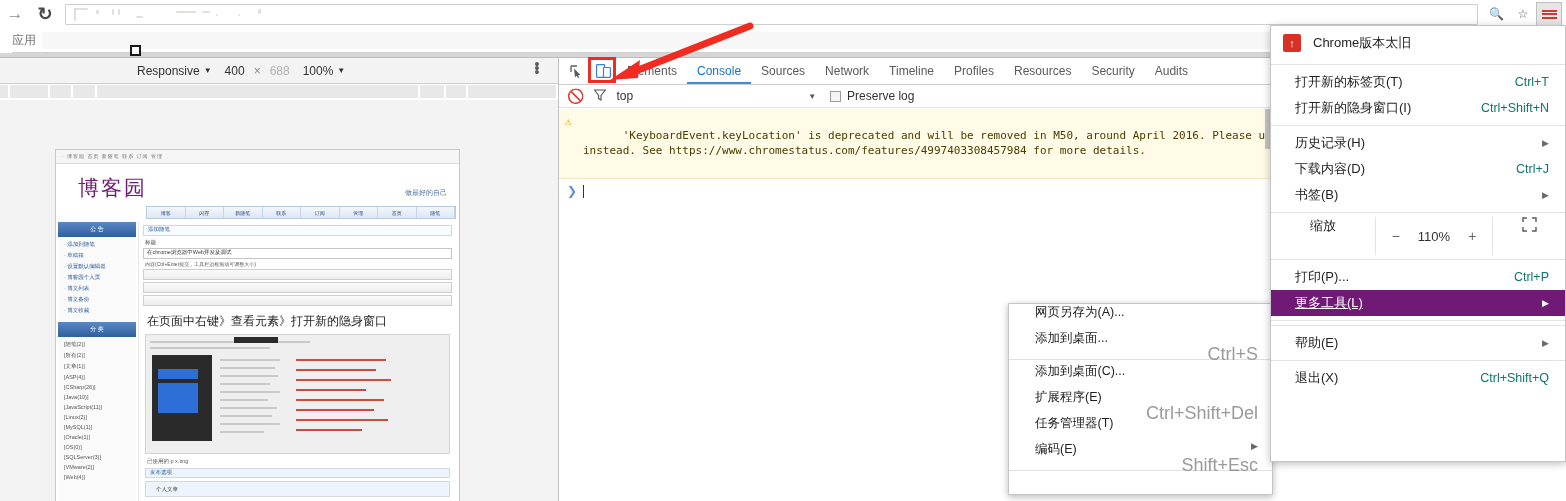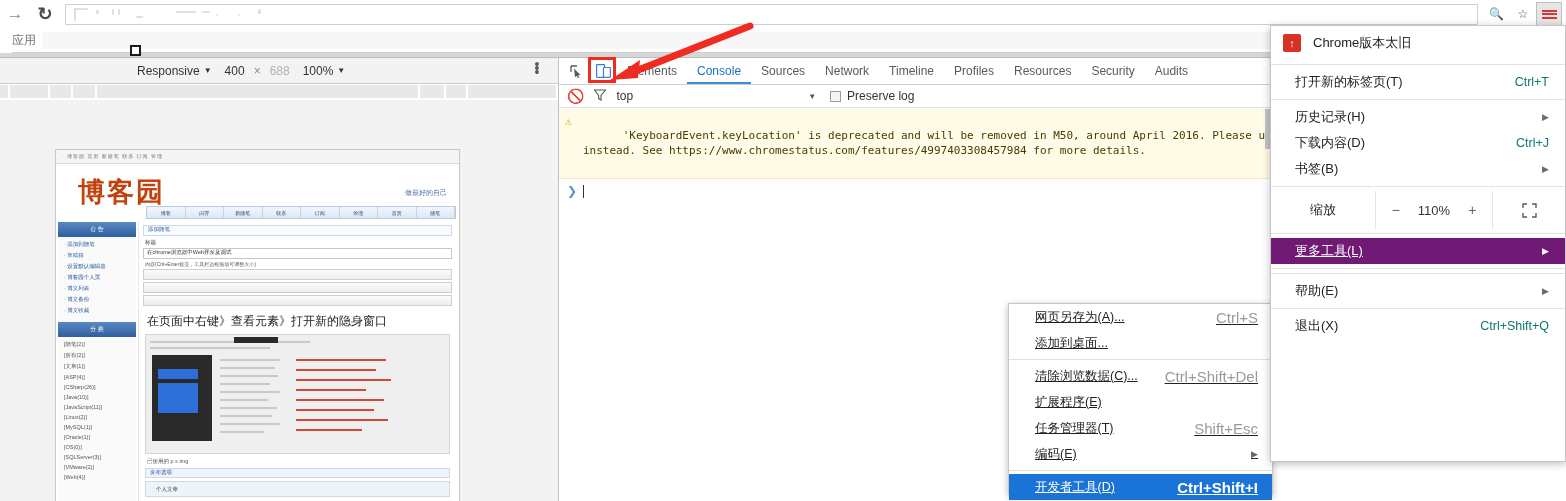"打开新的隐身窗口(I)" div.cm-item { html: none -> <div> <span>打开新的隐身窗口(I)</span> <span>Ctrl+Shift+N</span> </div> }
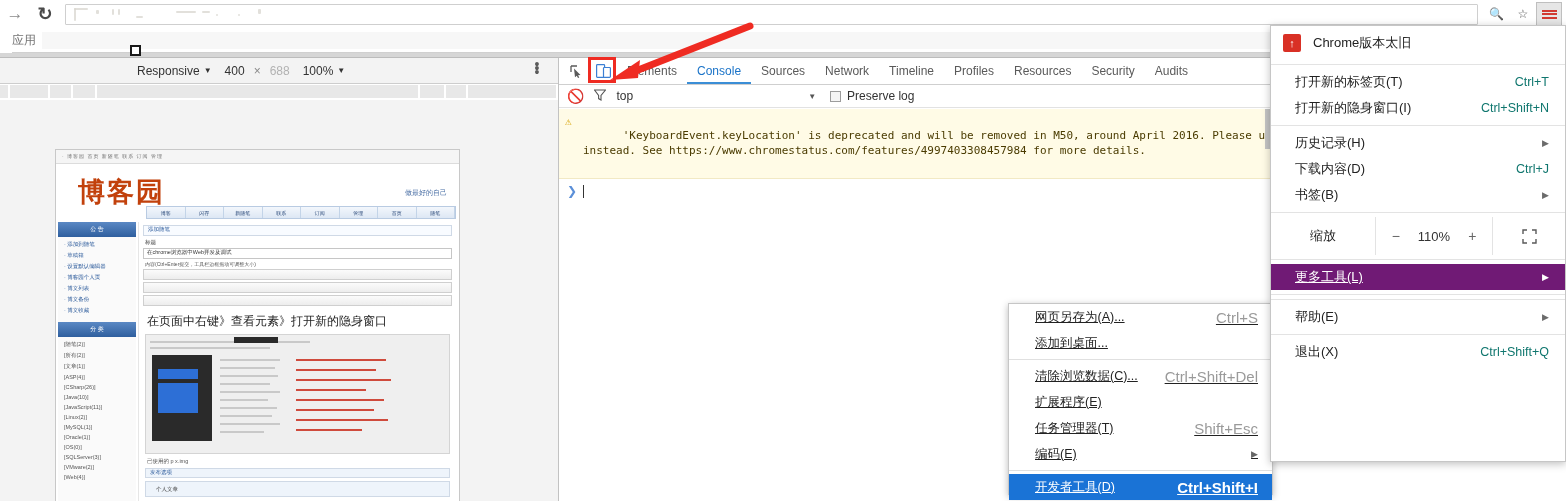"博客园" #page-logo { color: #c2410c -> #701a75; font-size: 27px -> 21px; font-weight: bold -> normal }
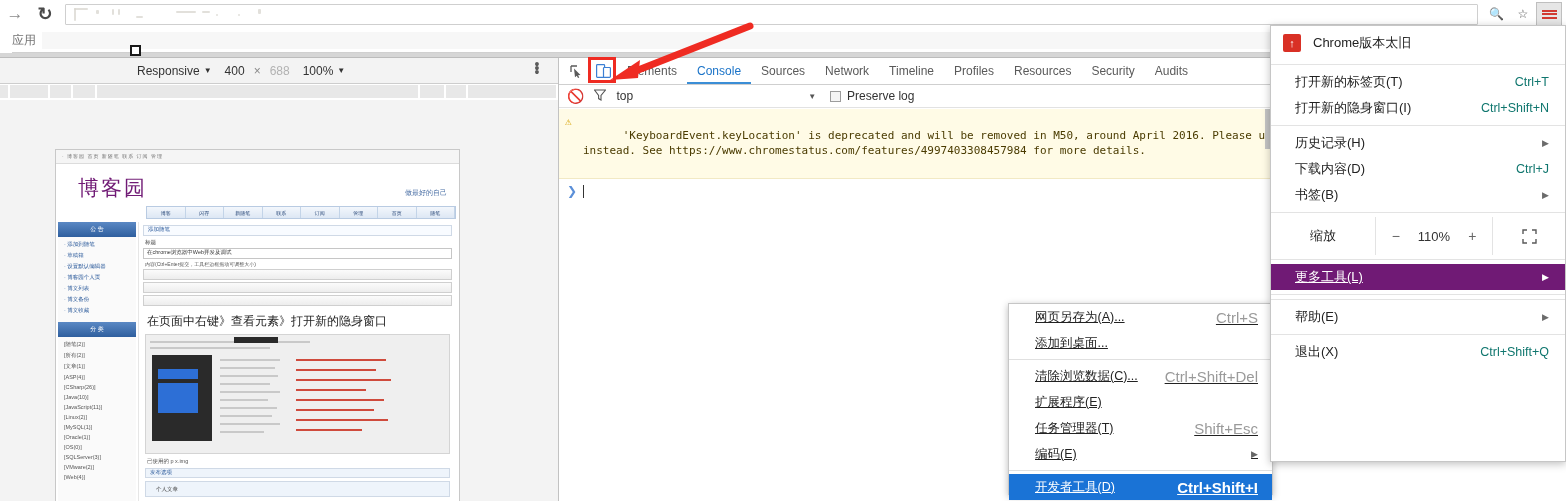"缩放" #cm-zoomrow { align-items: center -> flex-start }
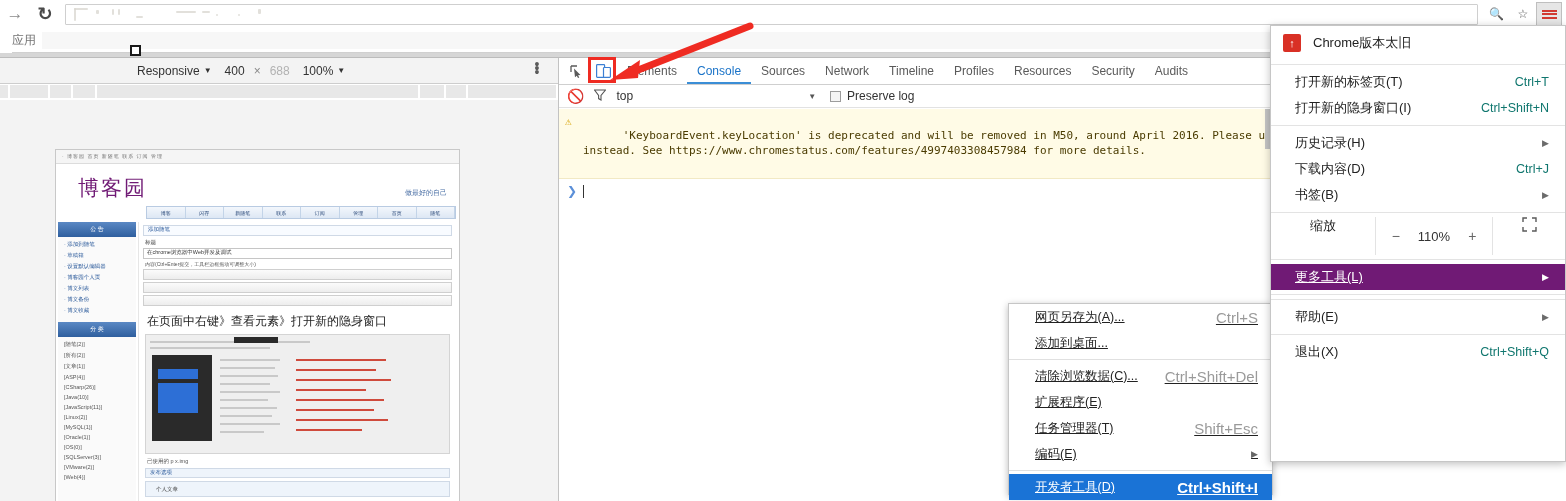"打印(P)..." div.cm-item { html: none -> <div> <span>打印(P)...</span> <span>Ctrl+P</span> </div> }
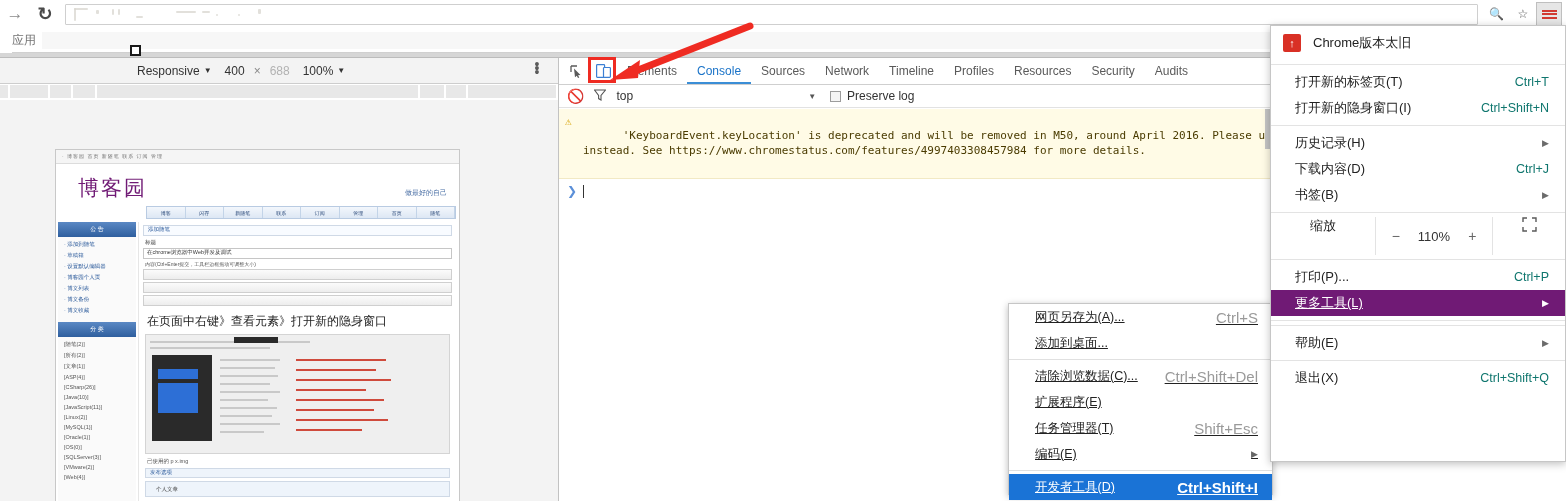"网页另存为(A)..." .sm-item { align-items: center -> flex-start; text-decoration: underline -> none }
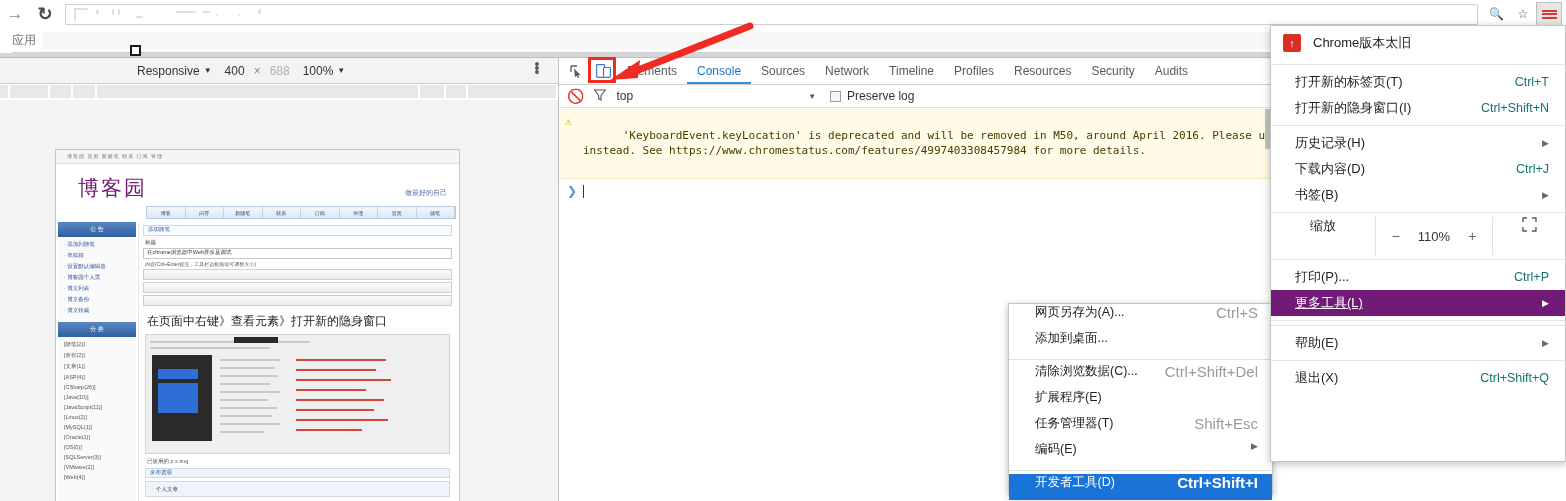"Ctrl+S" .sm-item .accel { font-size: 15px -> 18px; margin-top: none -> 40px }
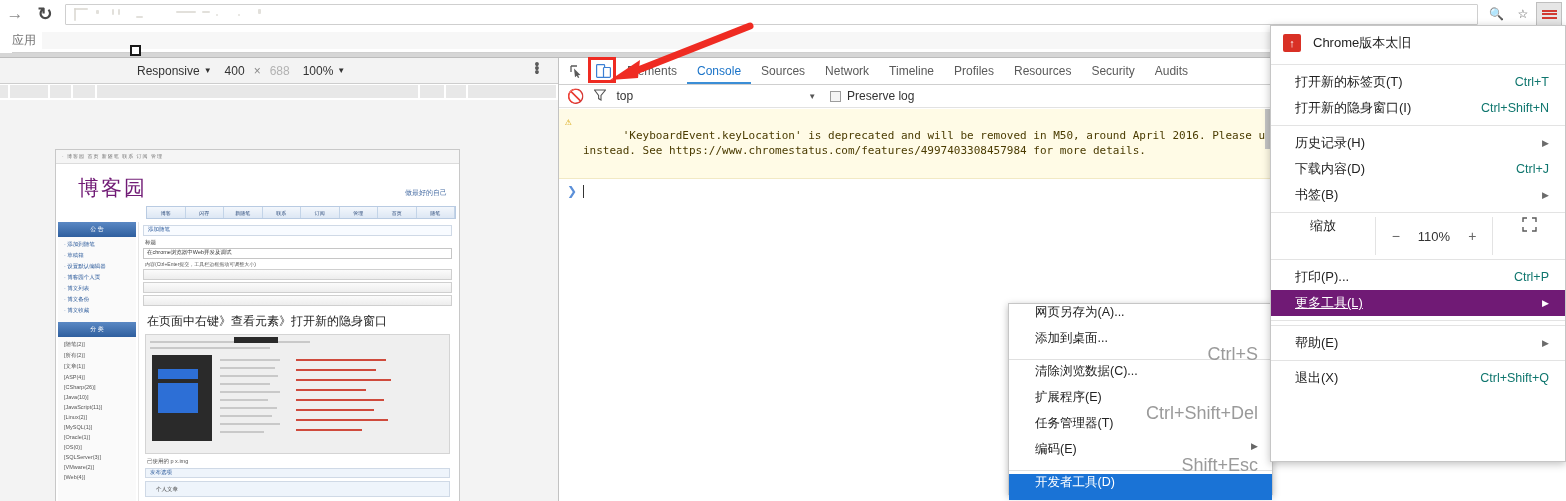"清除浏览数据(C)..." span { text: 清除浏览数据 -> 添加到桌面 }
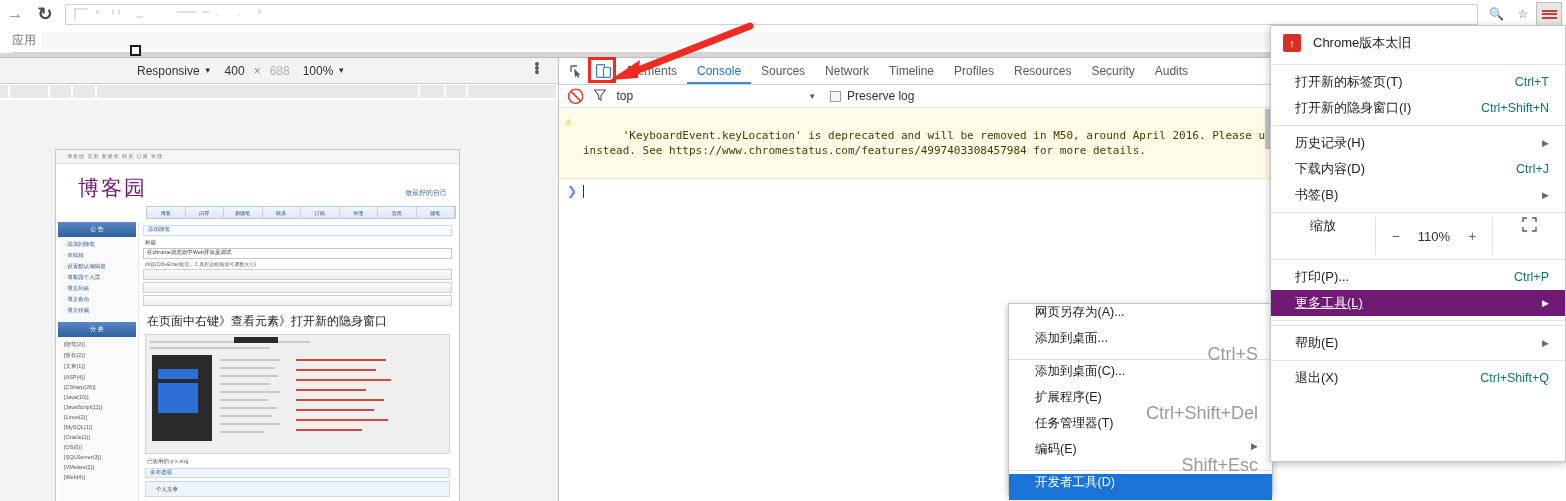"开发者工具(D)" div.sm-item { html: <div> <span>开发者工具(D)</span> <span>Ctrl+Shift+I</span> </div> -> none }
